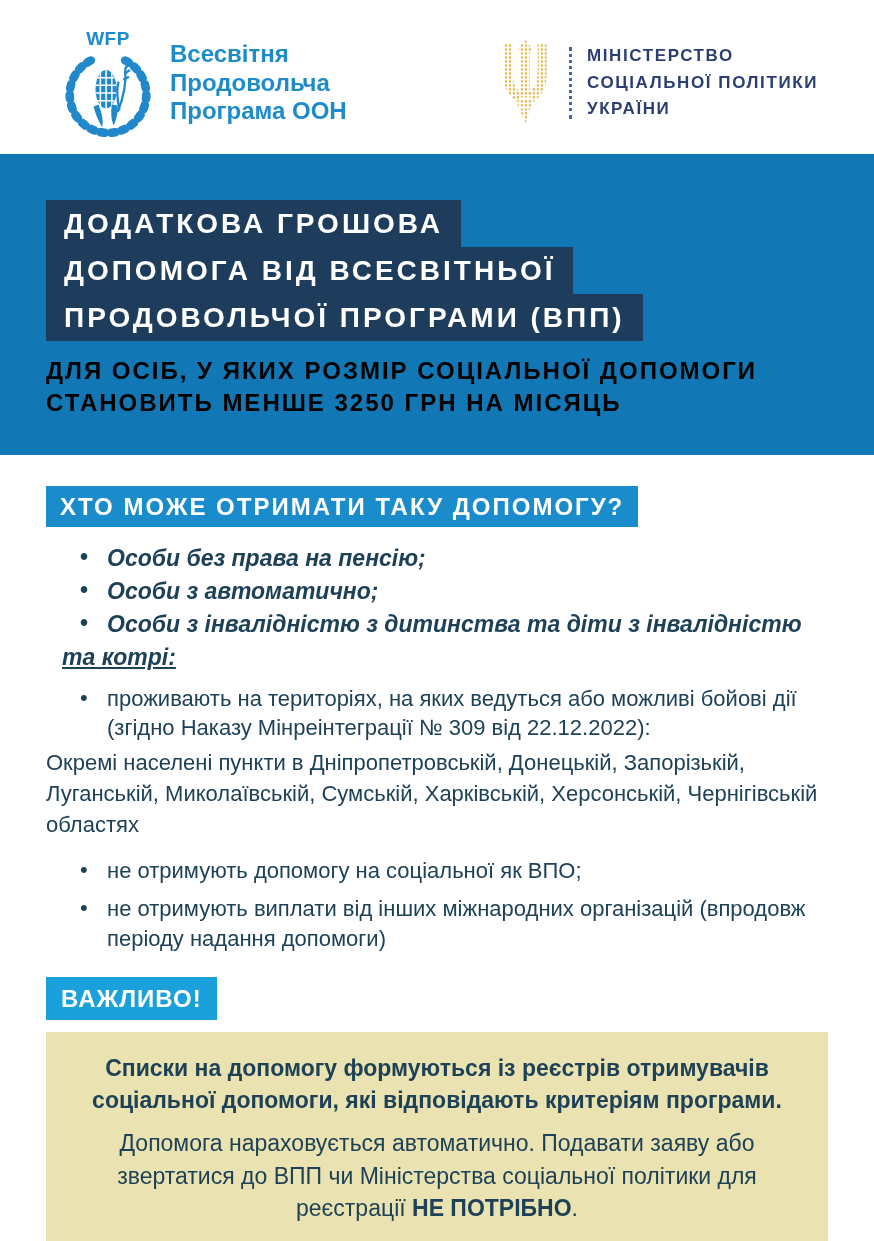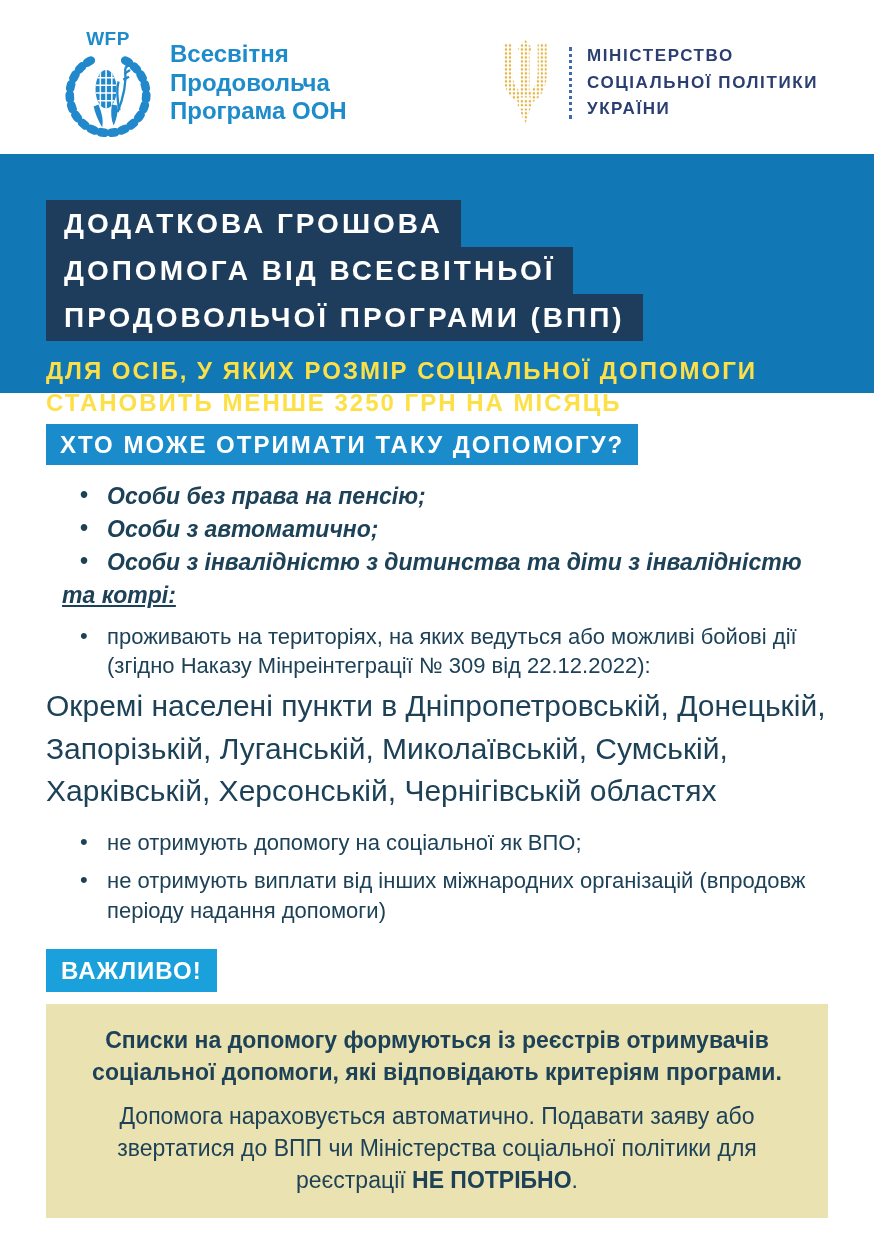"ДОДАТКОВА ГРОШОВА" .banner { height: 239px -> 301px }
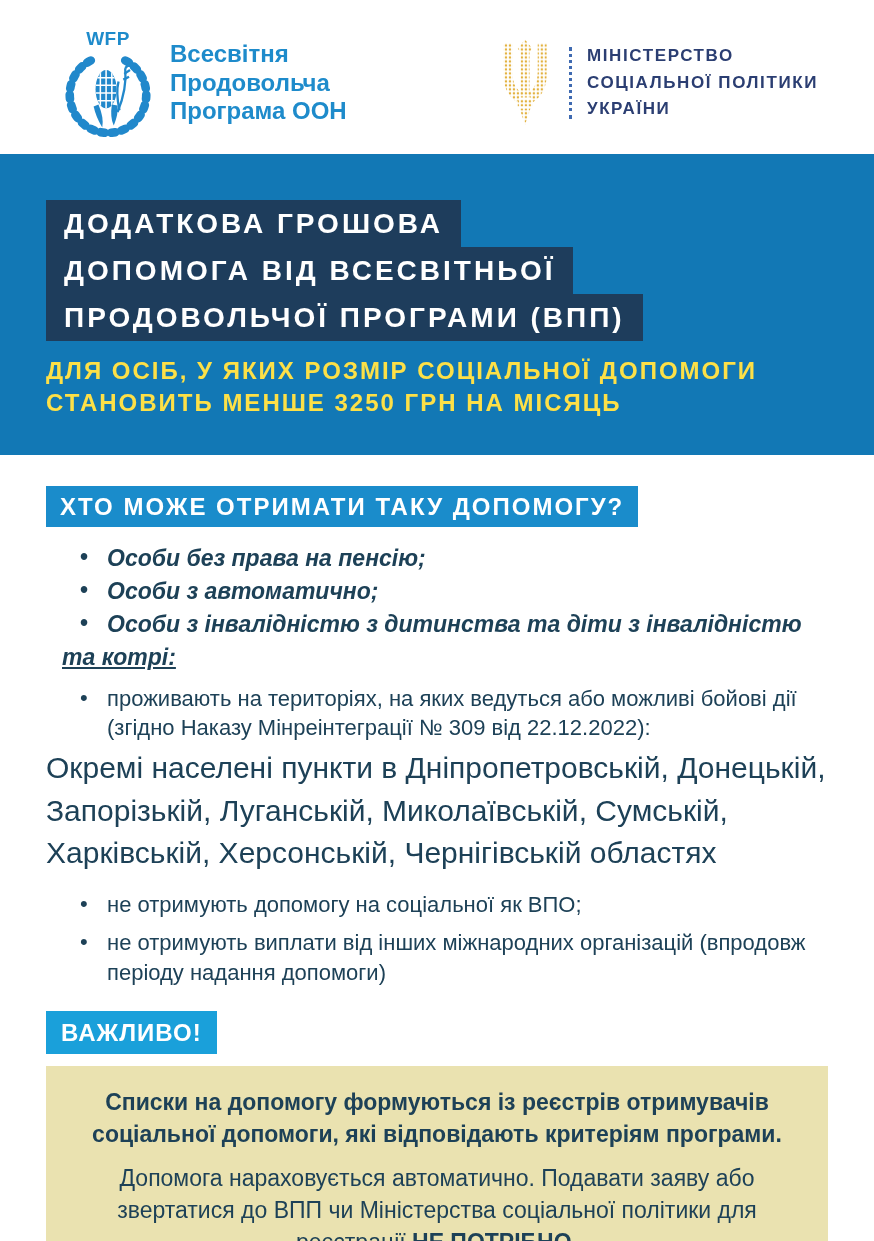"ДЛЯ ОСІБ, У ЯКИХ РОЗМІР" .subtitle { color: #fde047 -> #000000 }
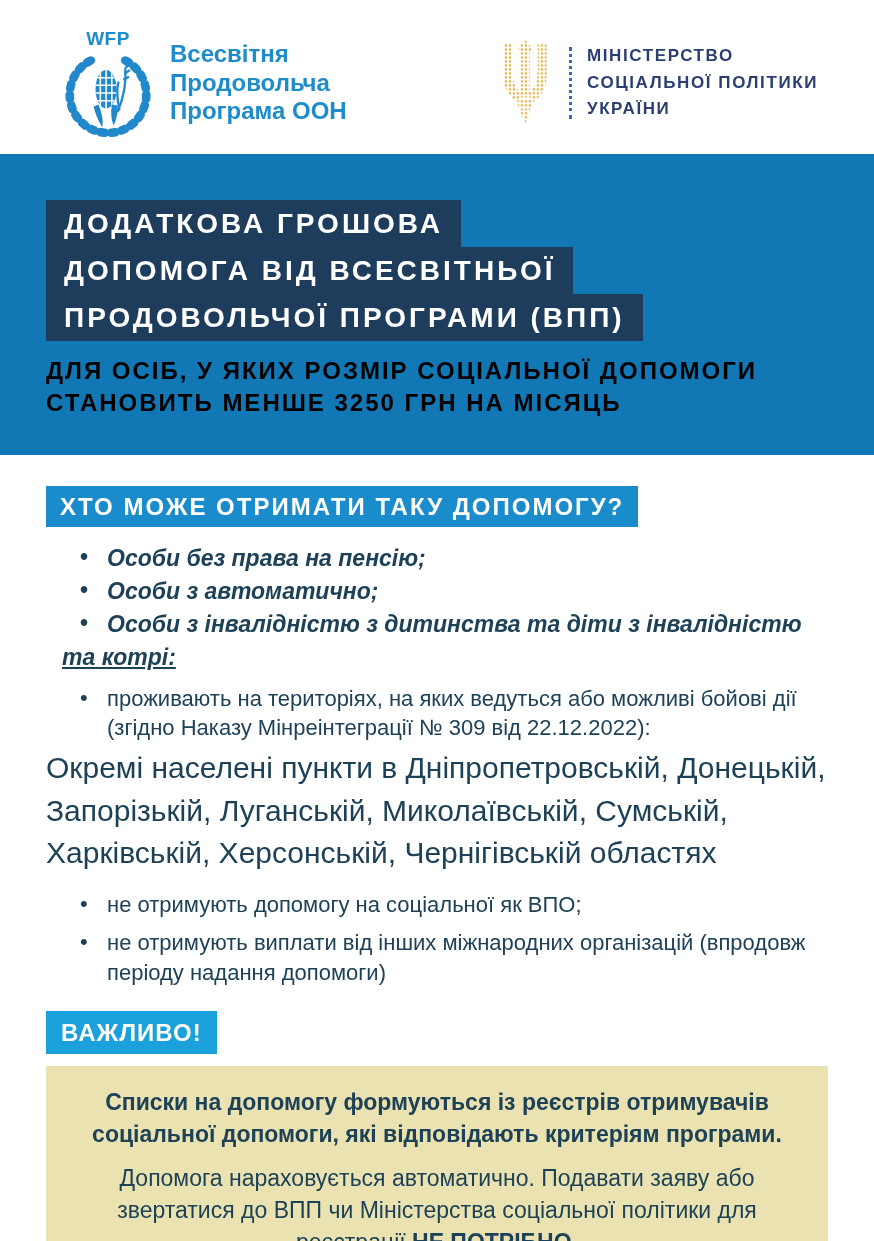"Окремі населені пункти в" .cond-plain { font-size: 30px -> 22px }
